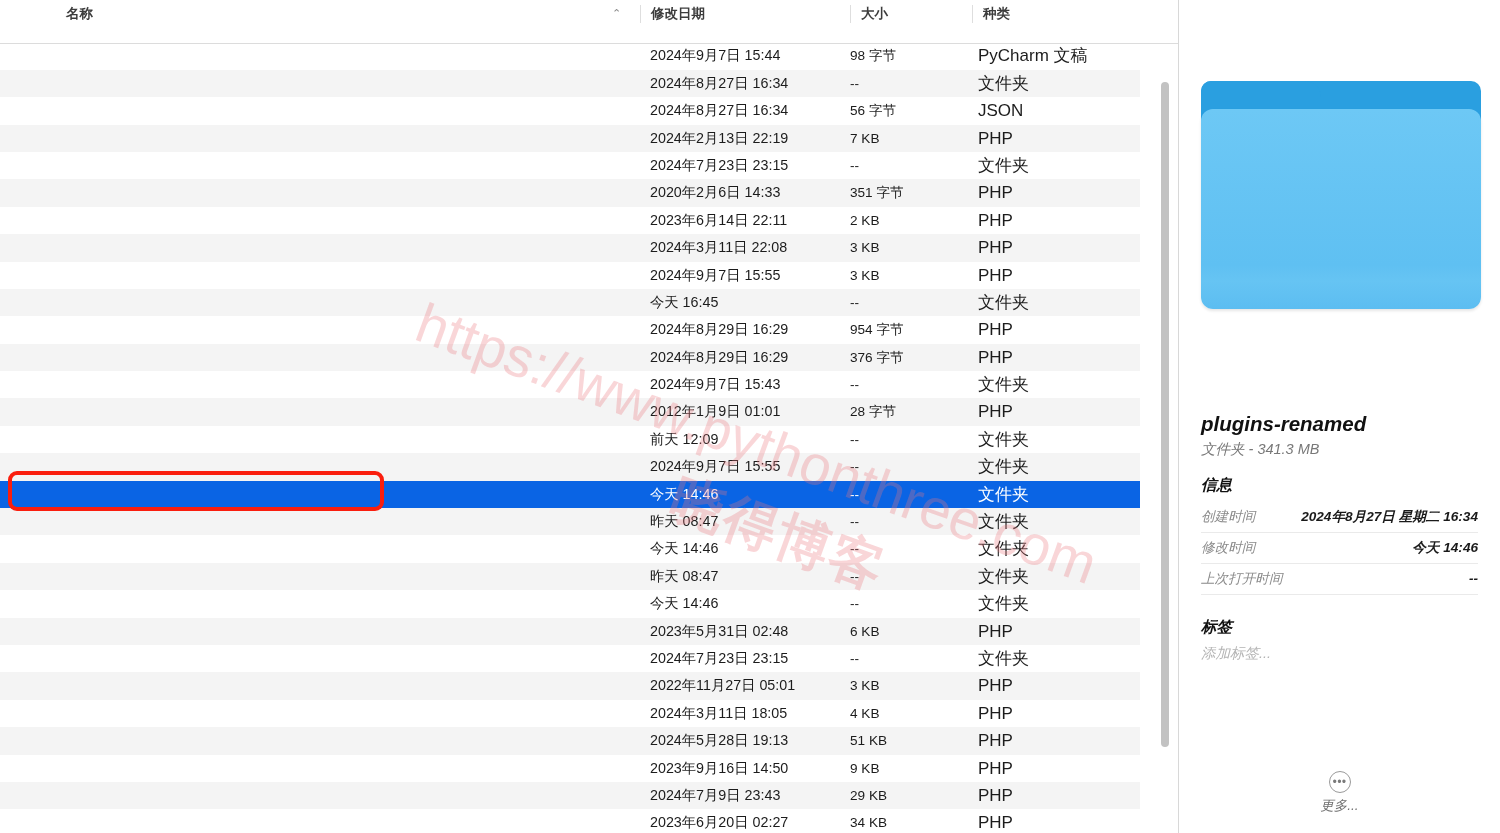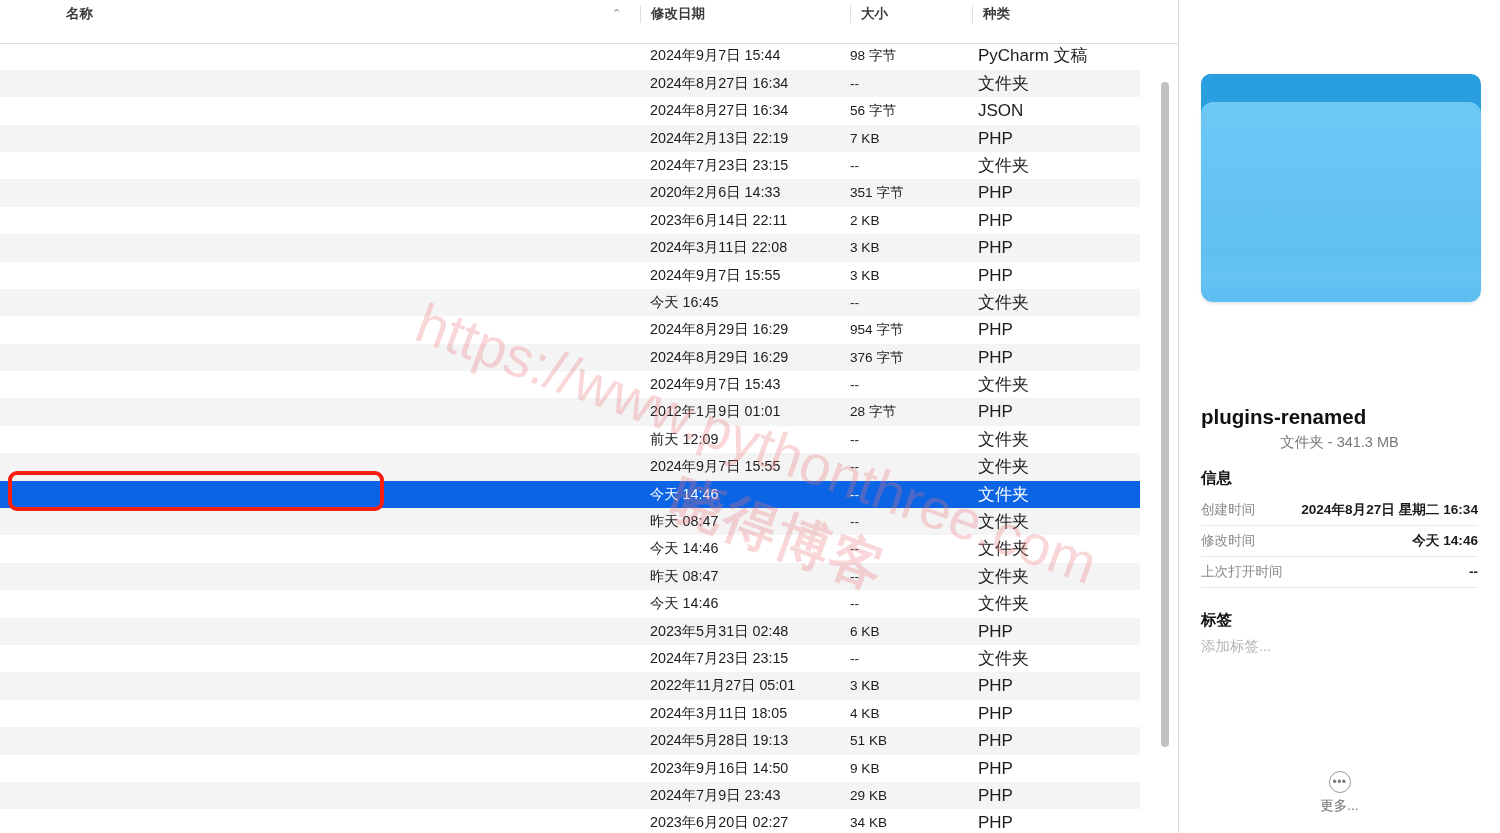"plugins-renamed" #info-pane { font-style: none -> italic; padding: 5px 22px -> 12px 22px }
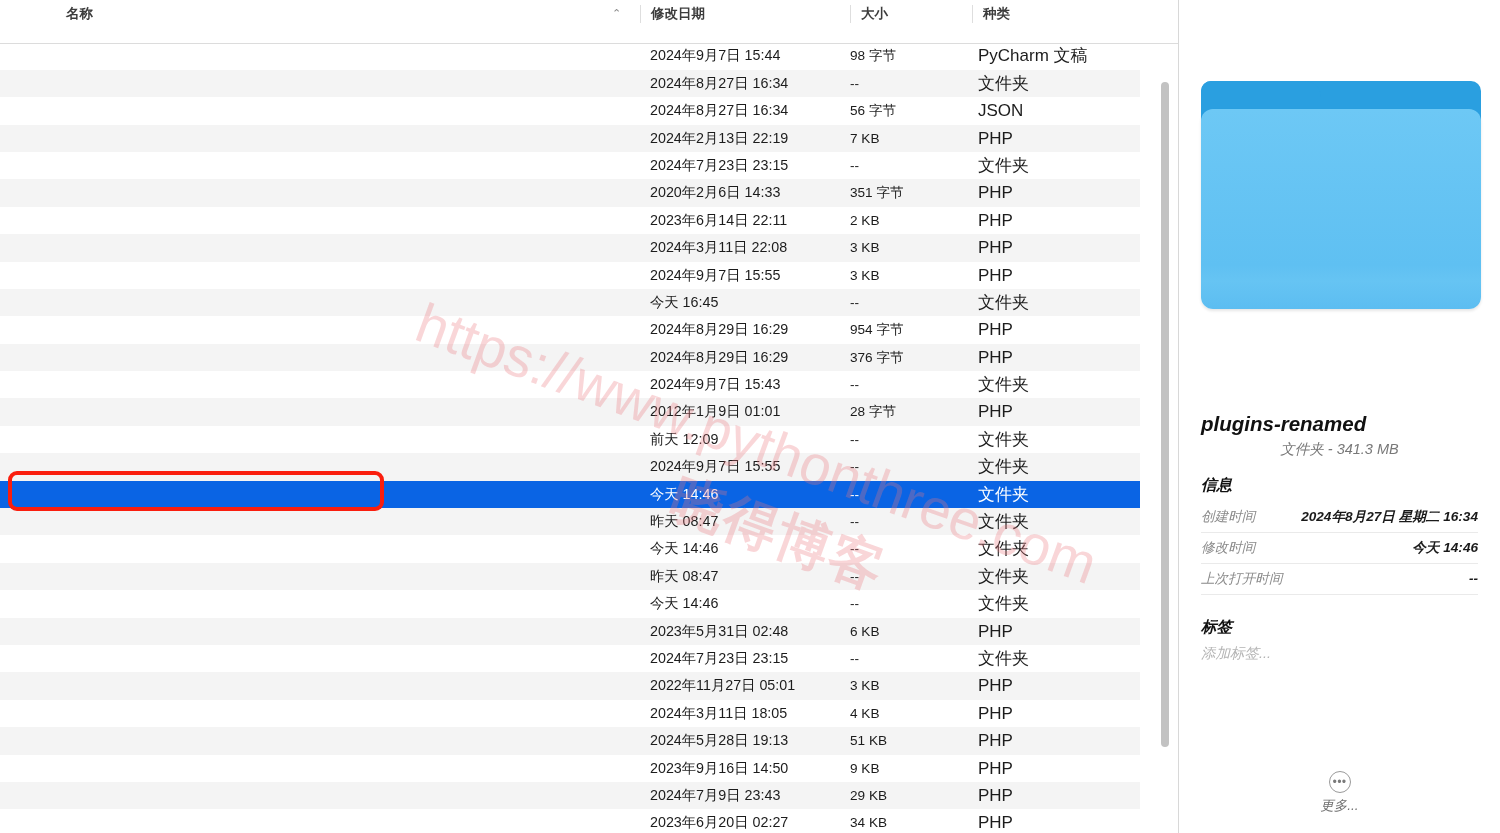"文件夹 - 341.3 MB" #title-sub { text-align: center -> none }
